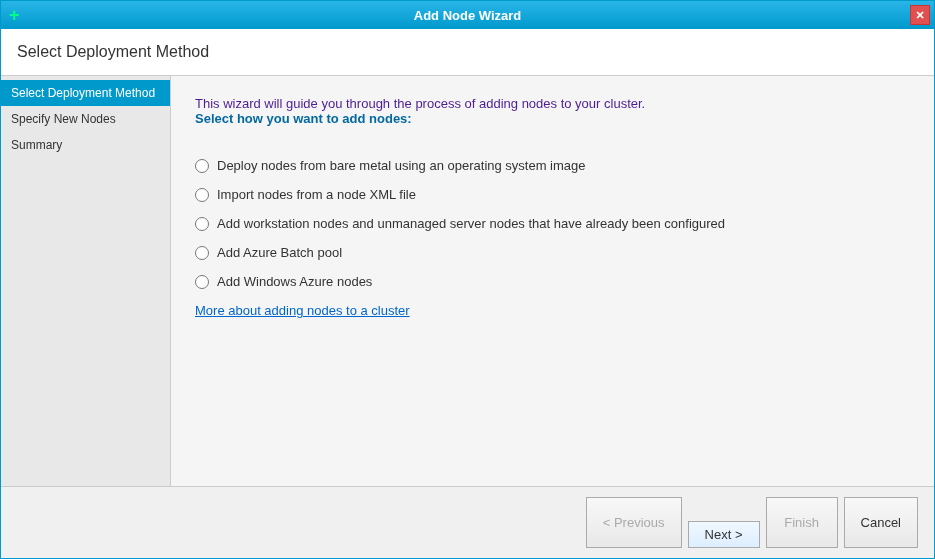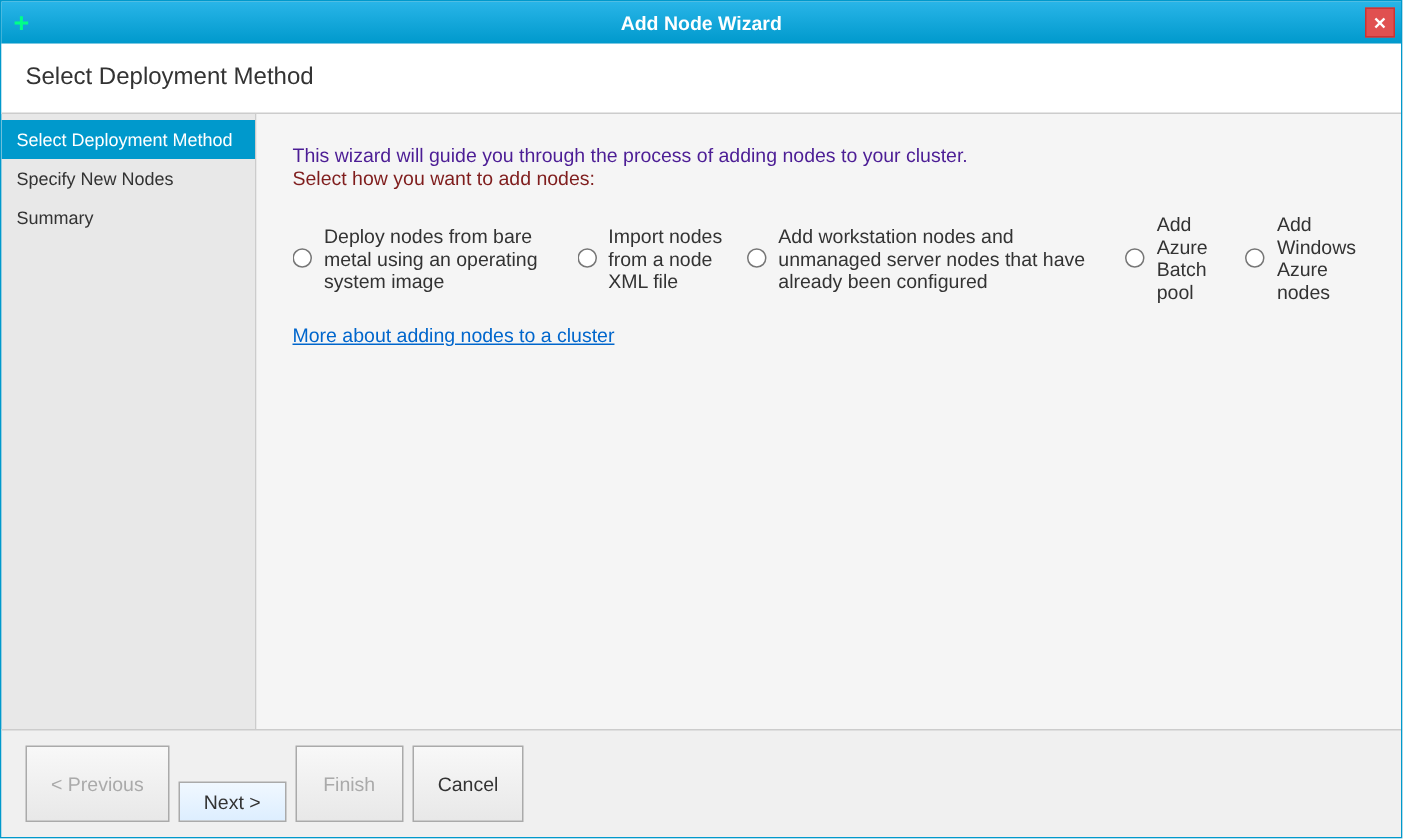"Select how you want to" .select-label { color: #7f1d1d -> #0369a1; font-weight: none -> bold; margin-bottom: 16px -> 32px }
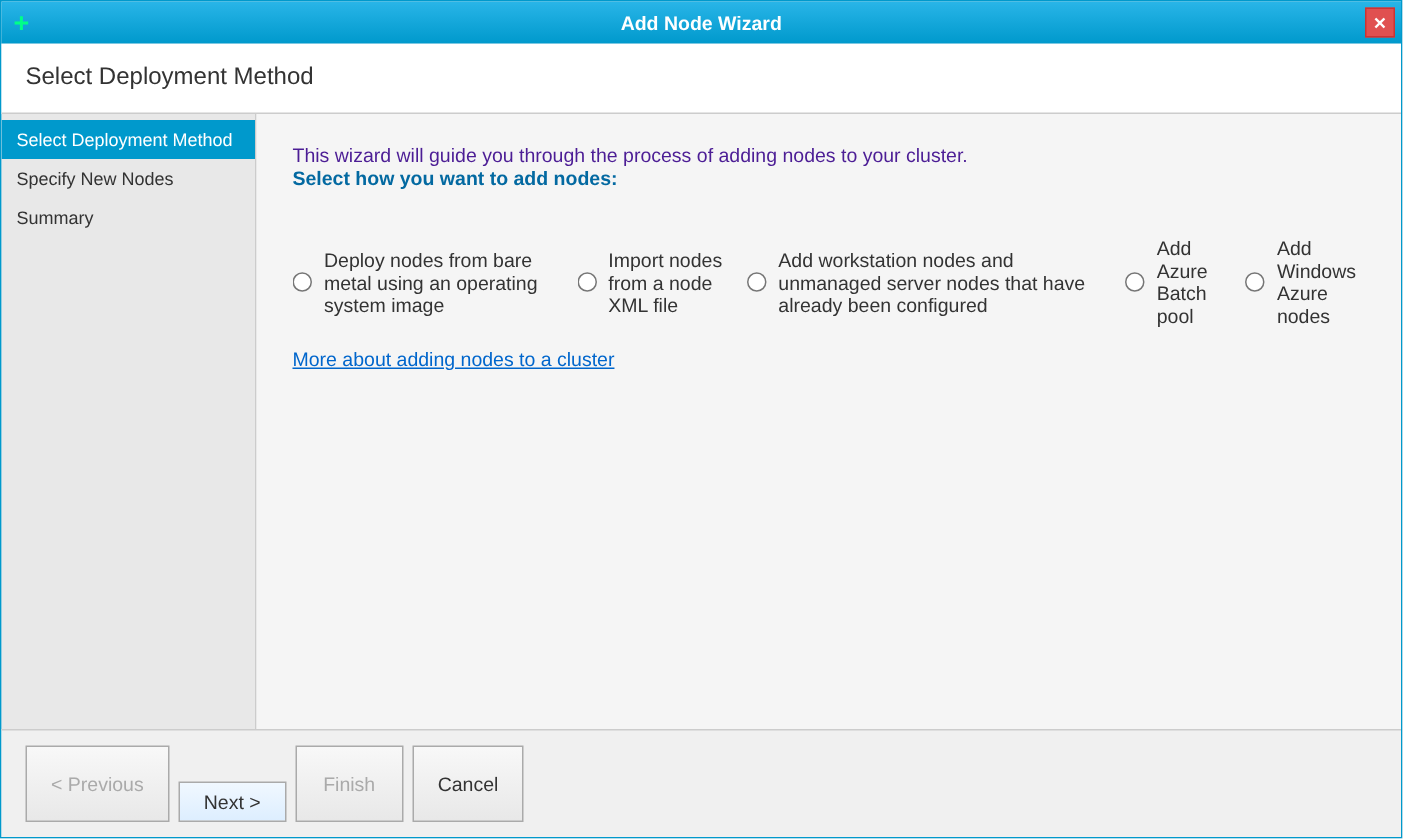"Deploy nodes from bare metal" .radio-group { flex-direction: row -> column }
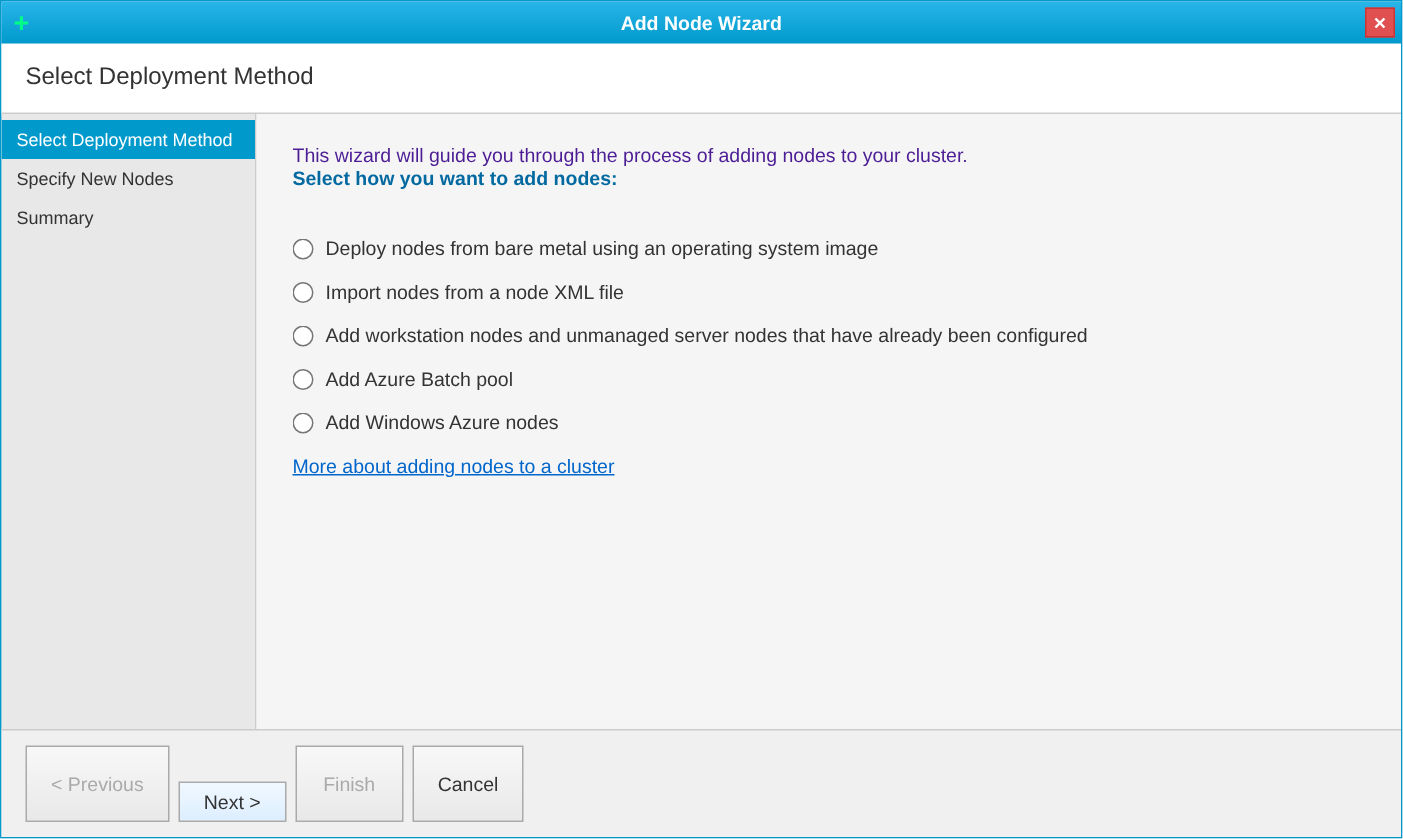"< Previous" .footer { justify-content: none -> flex-end }
